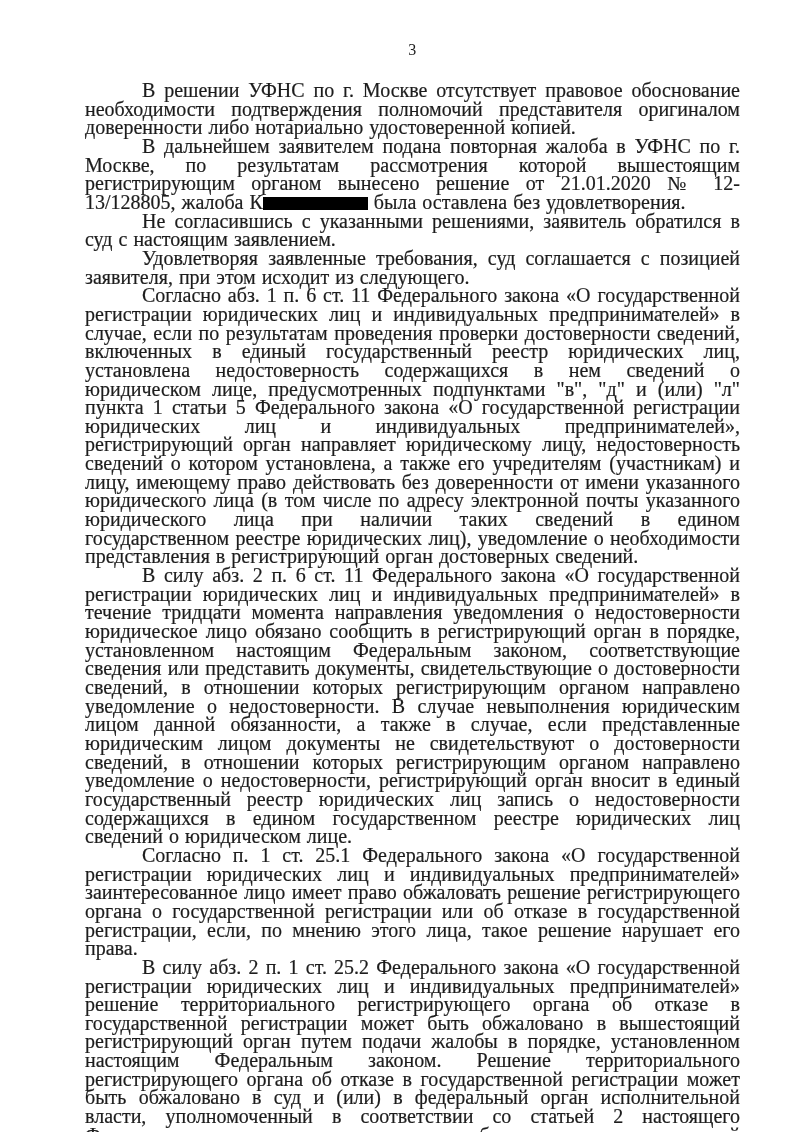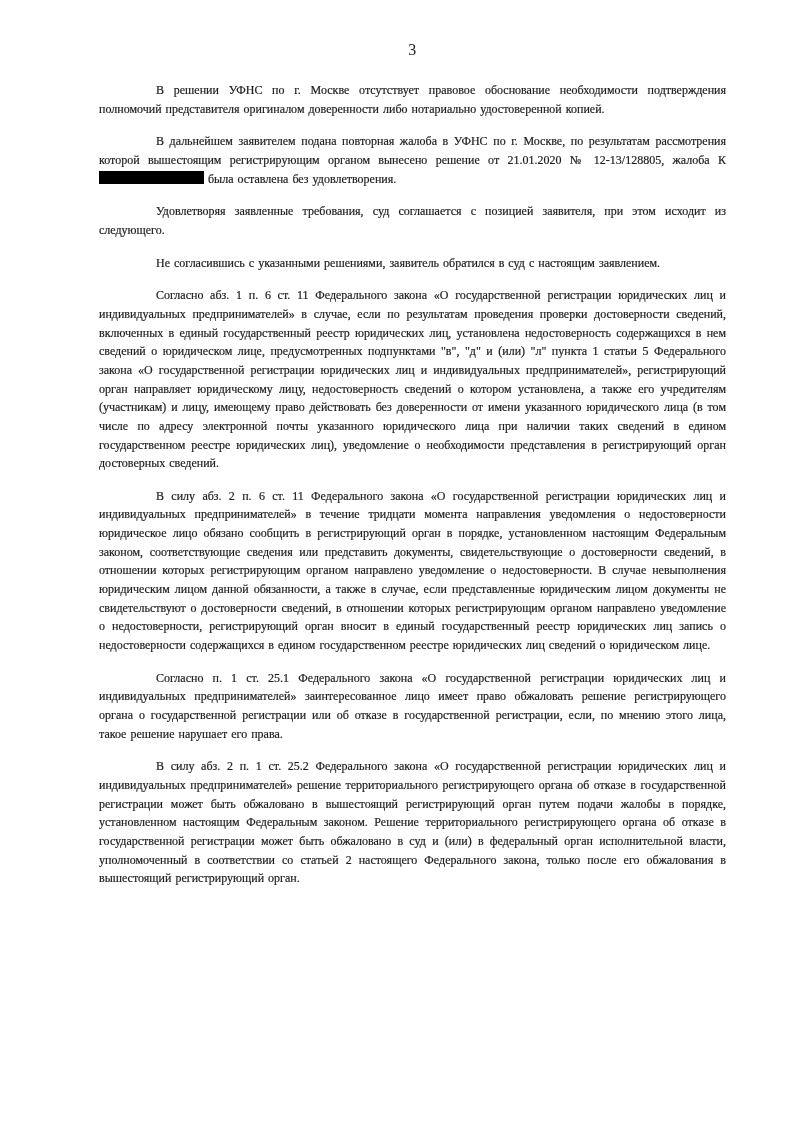"В решении УФНС по г." .doc-body p.para { font-size: 12px -> 20px; margin: 14px -> 0 }
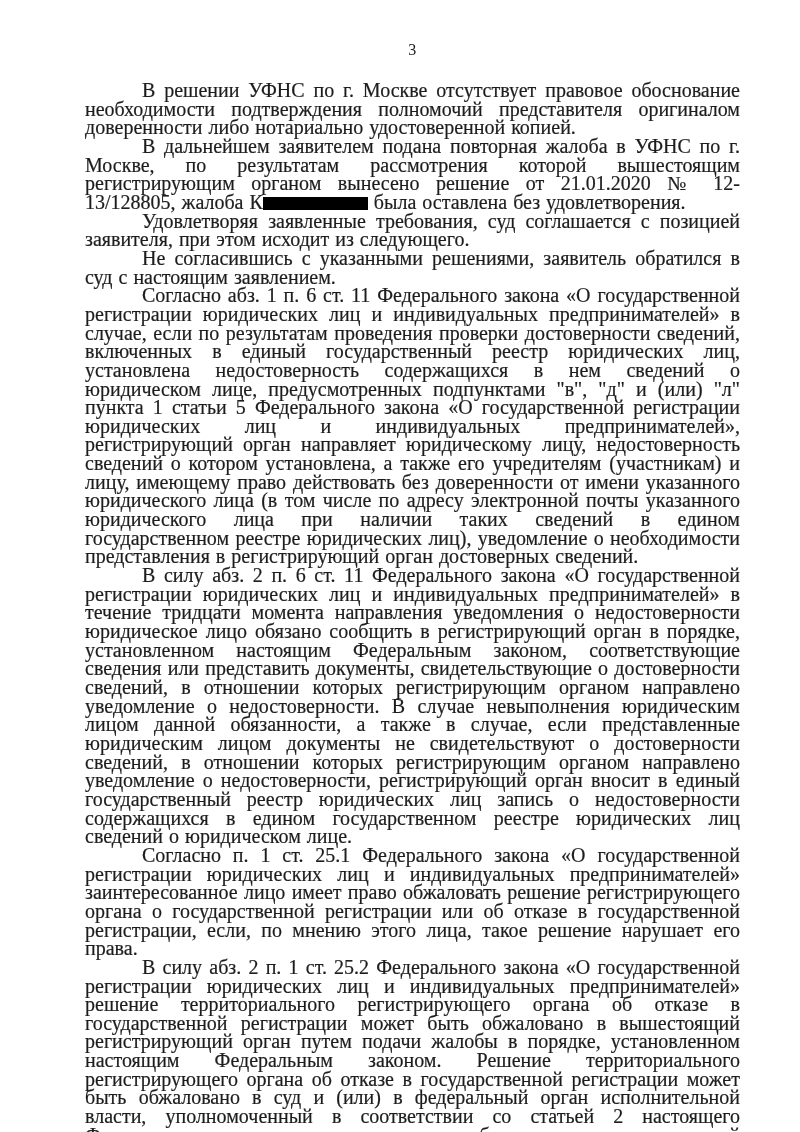"Удовлетворяя заявленные требования, суд" p.para { order: before "Не согласившись с указанными решениями," -> after "Не согласившись с указанными решениями," }
